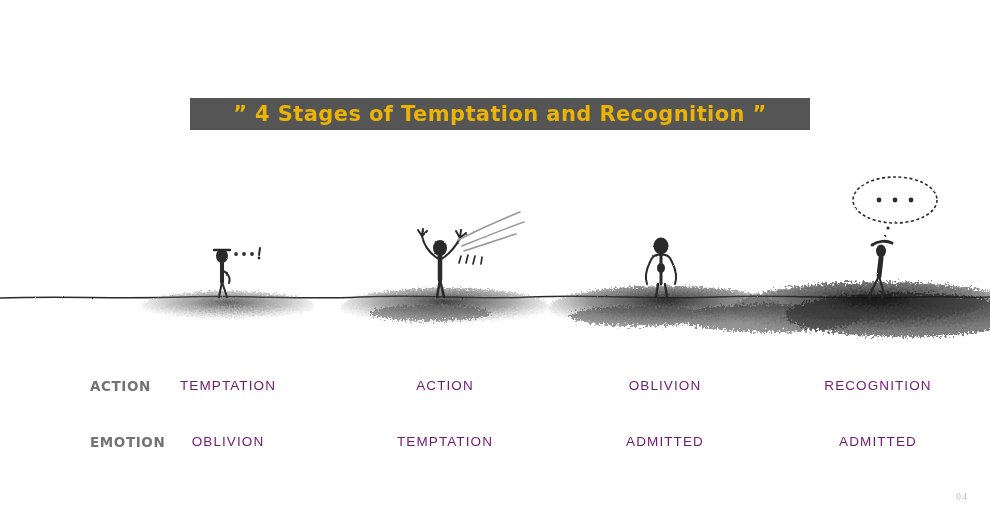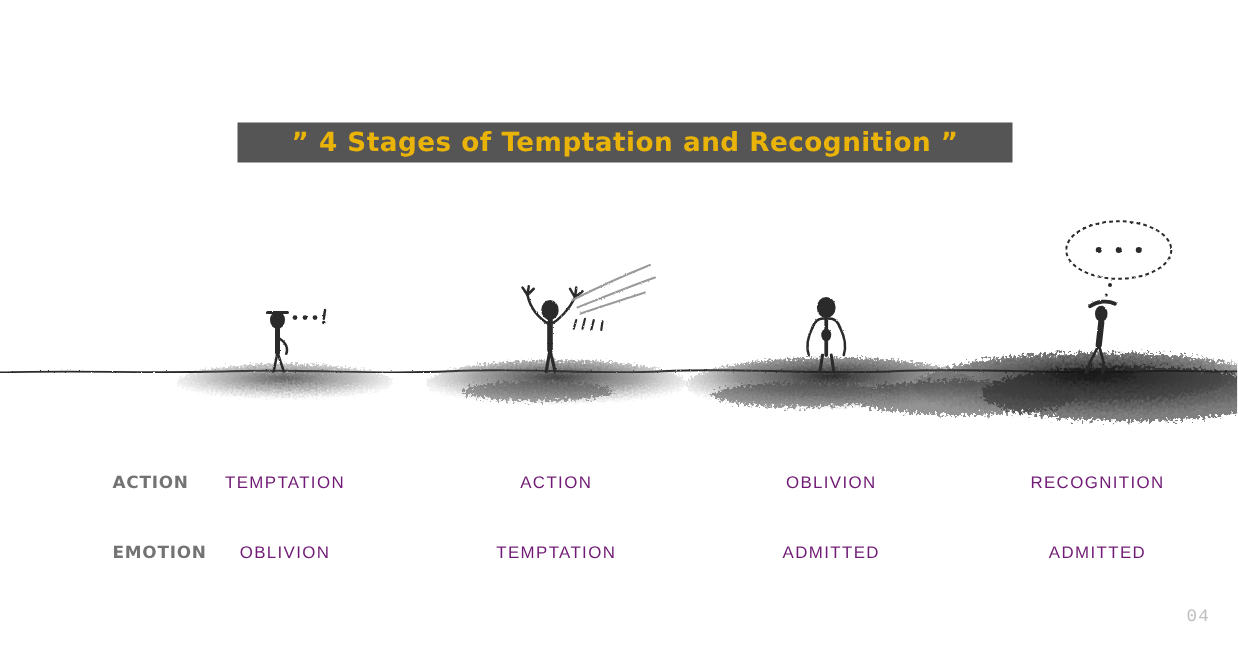"04" .page-num { font-family: Liberation Mono, monospace -> Liberation Serif, serif; font-size: 14px -> 10px }
